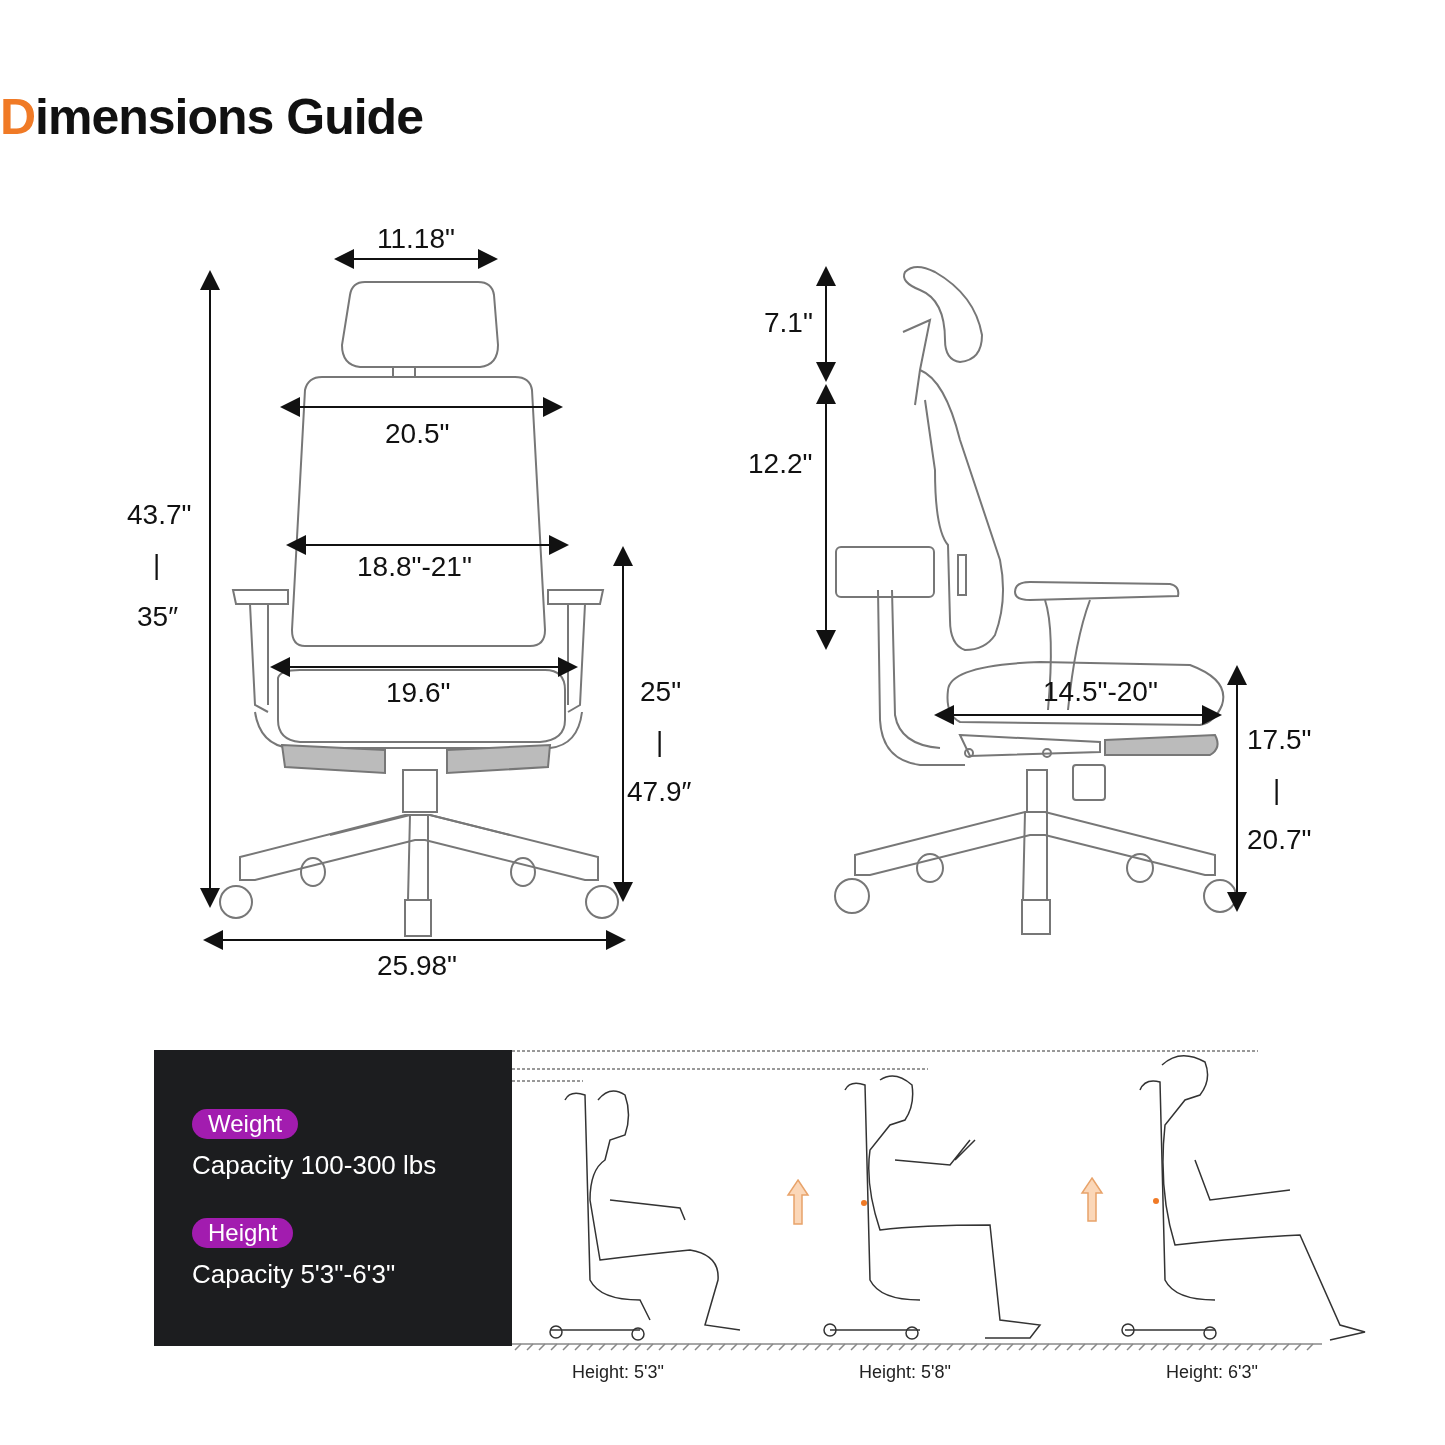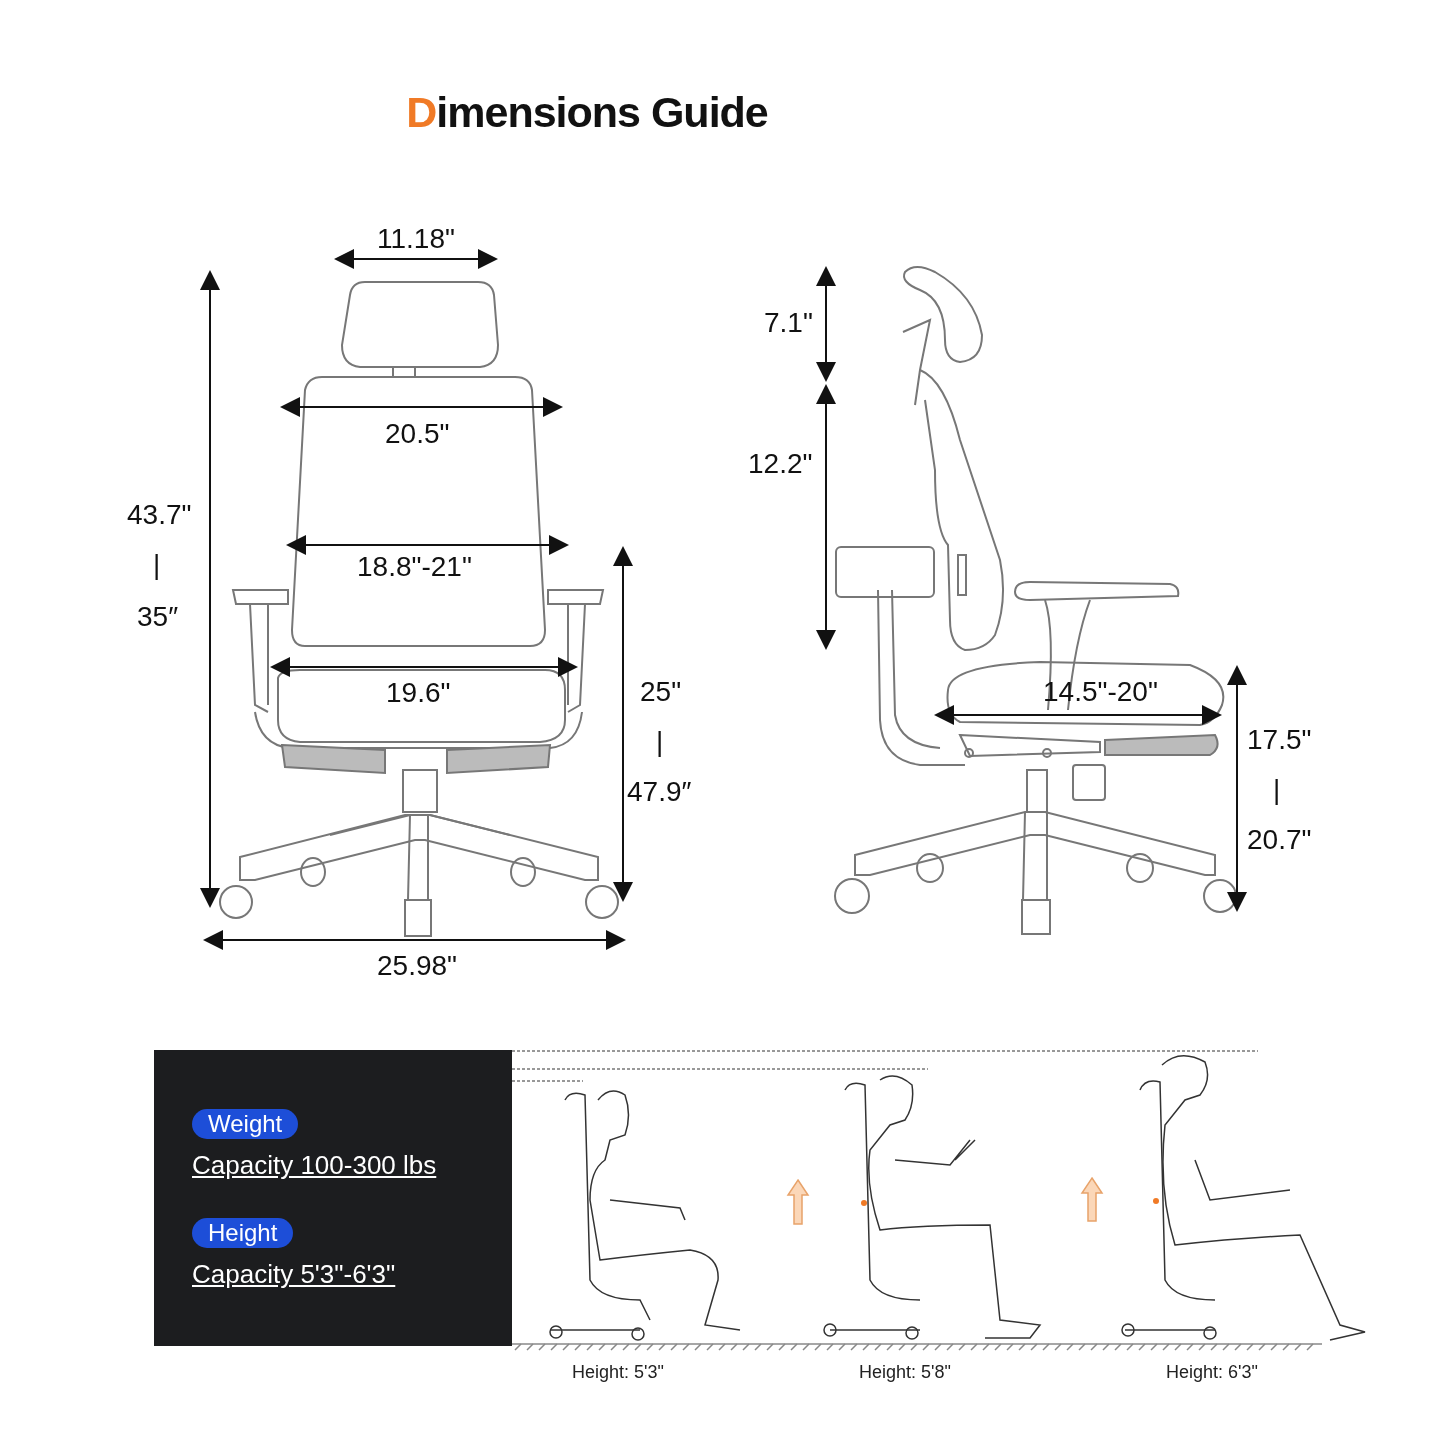"Dimensions Guide" .title { font-size: 43px -> 50px; text-align: center -> none }
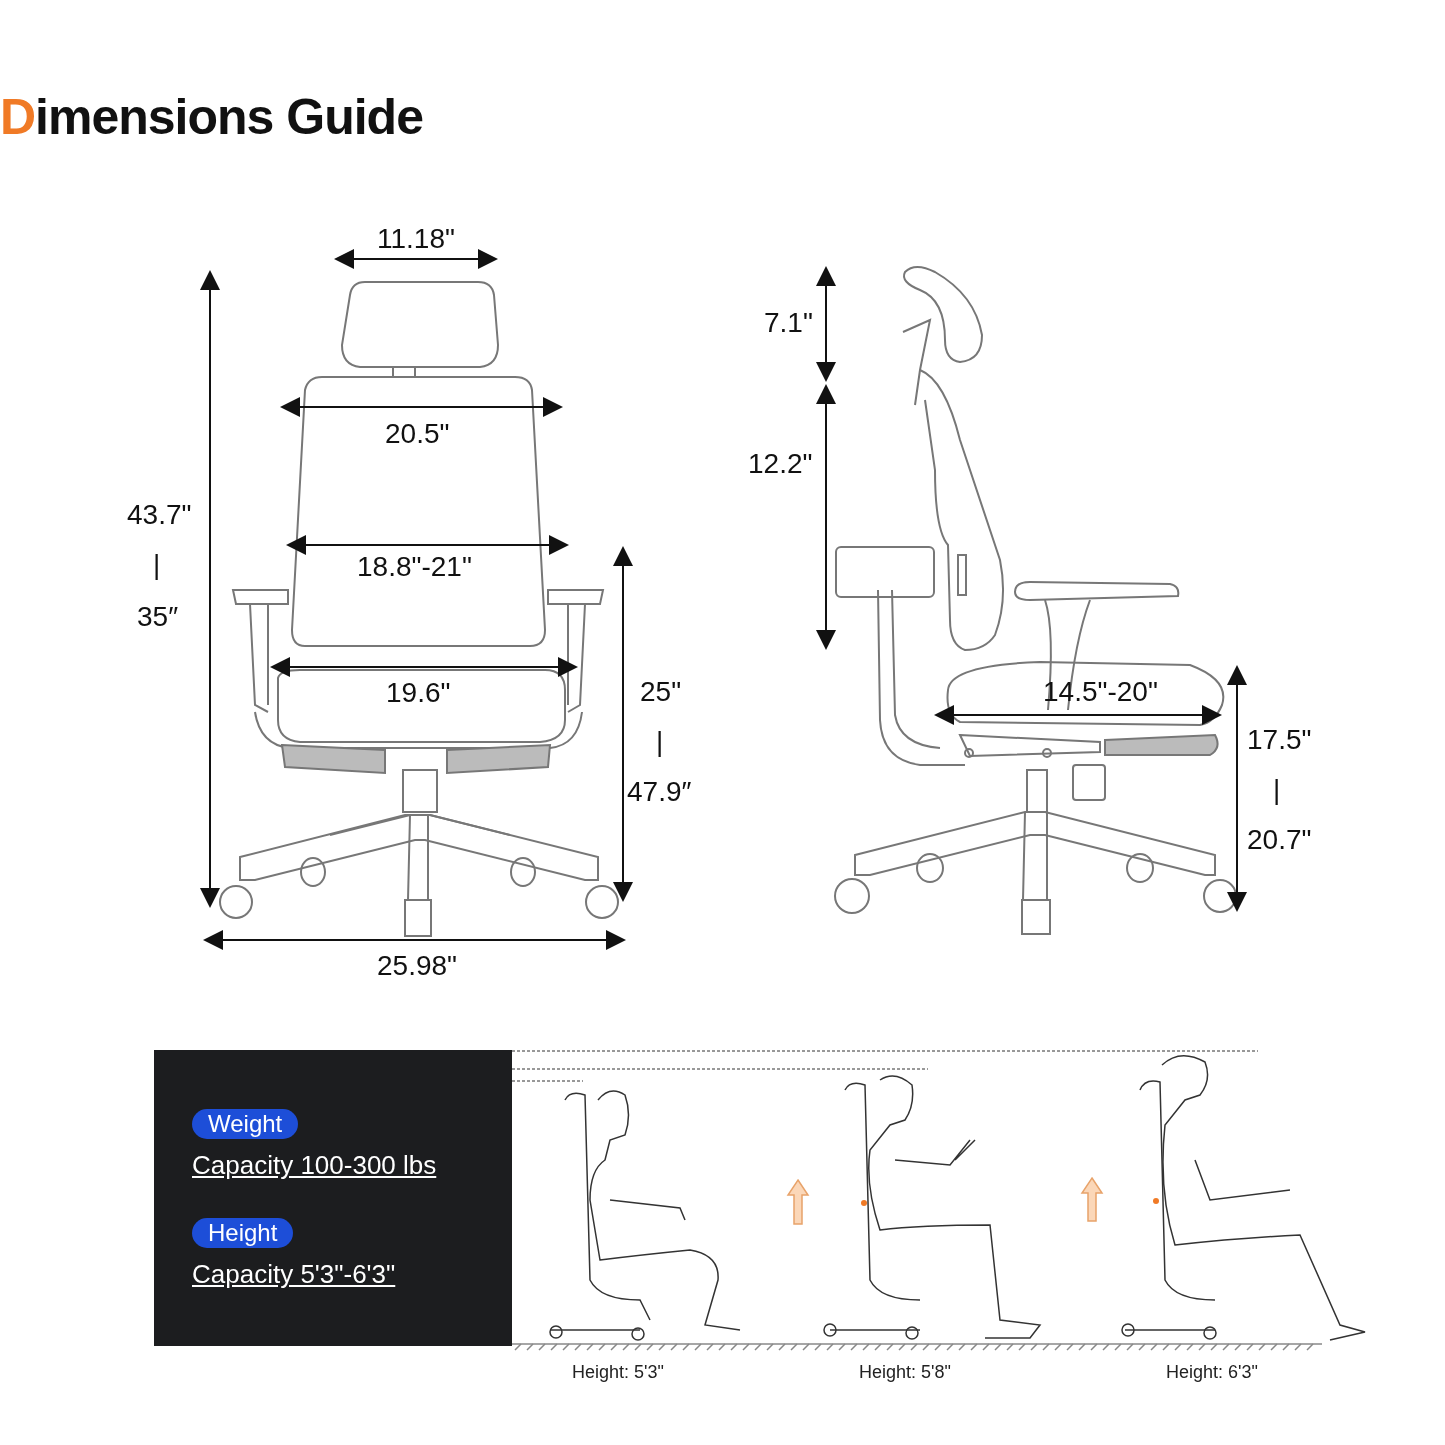"Weight" .pill { background: #1d4ed8 -> #a21caf }
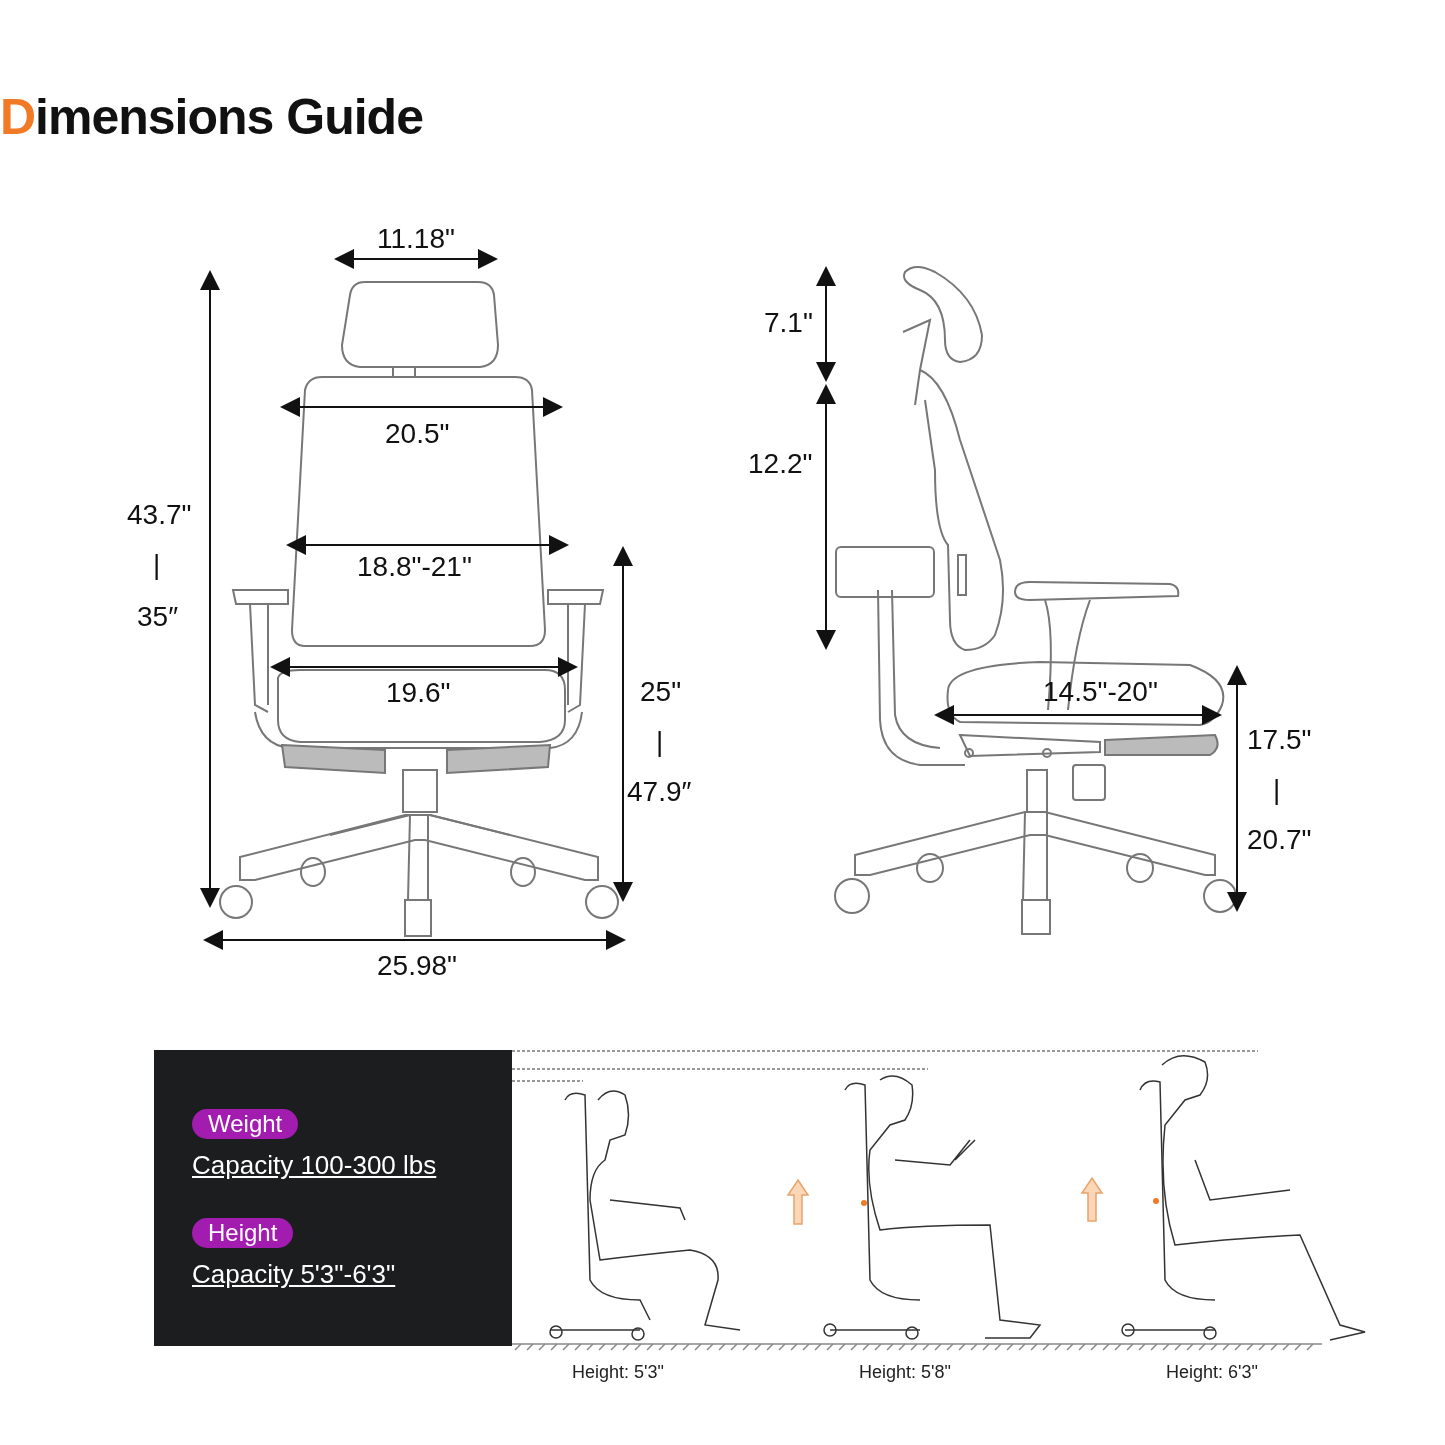"Capacity 100-300 lbs" .cap { text-decoration: underline -> none }
